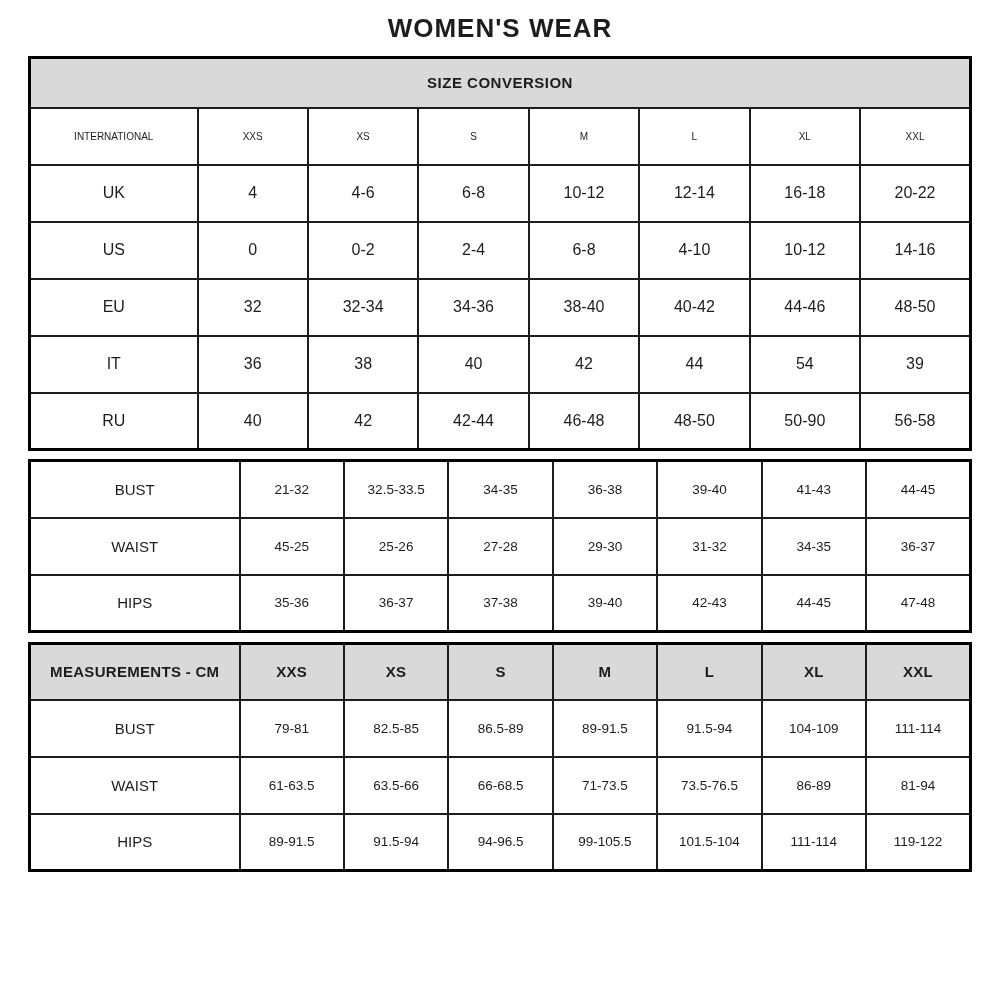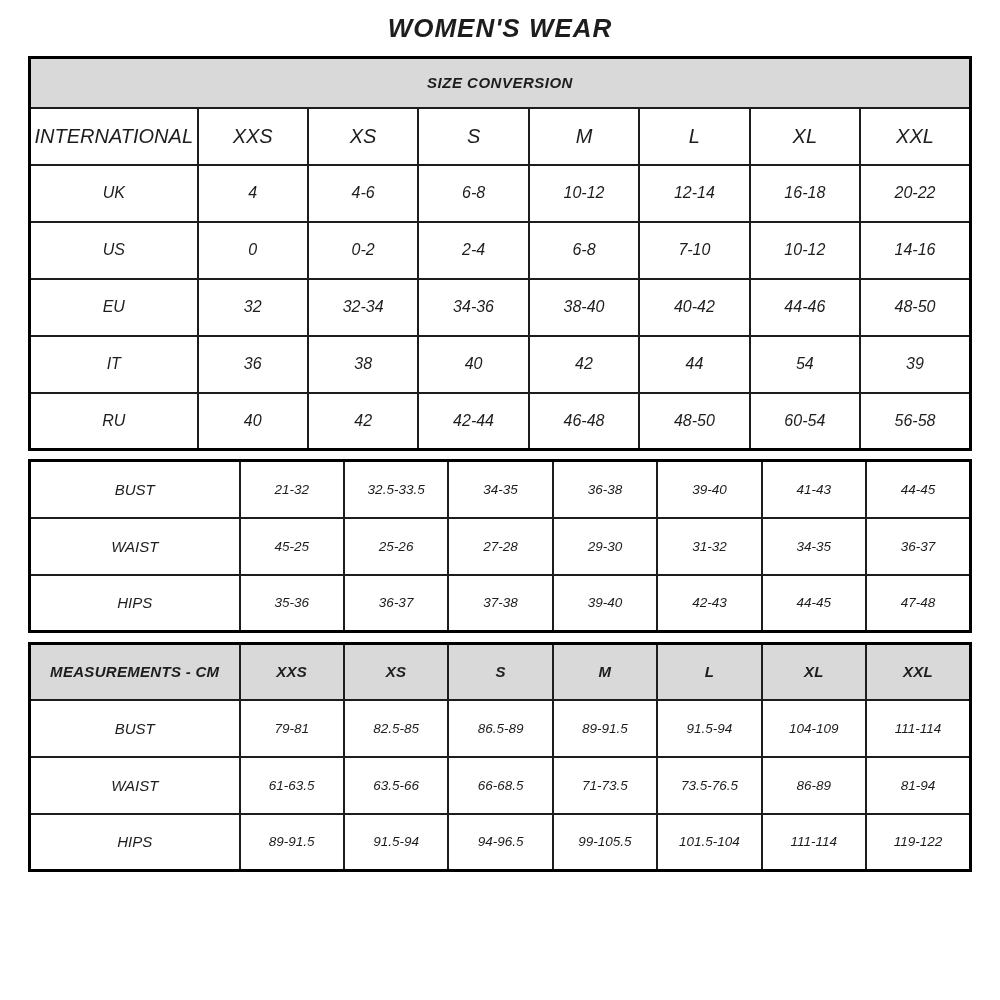"WOMEN'S WEAR" .page { font-style: italic -> none }
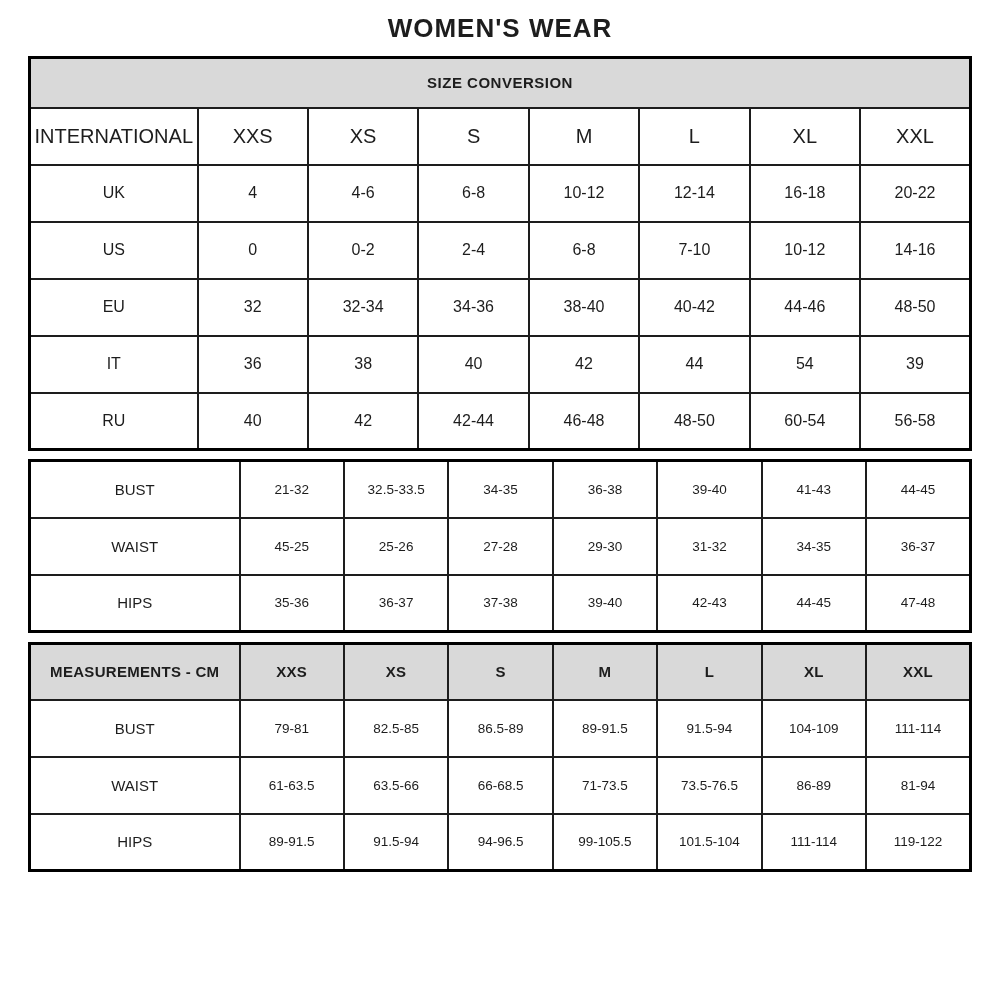"INTERNATIONAL" .t1 tr.cols td { font-size: 20px -> 10px }
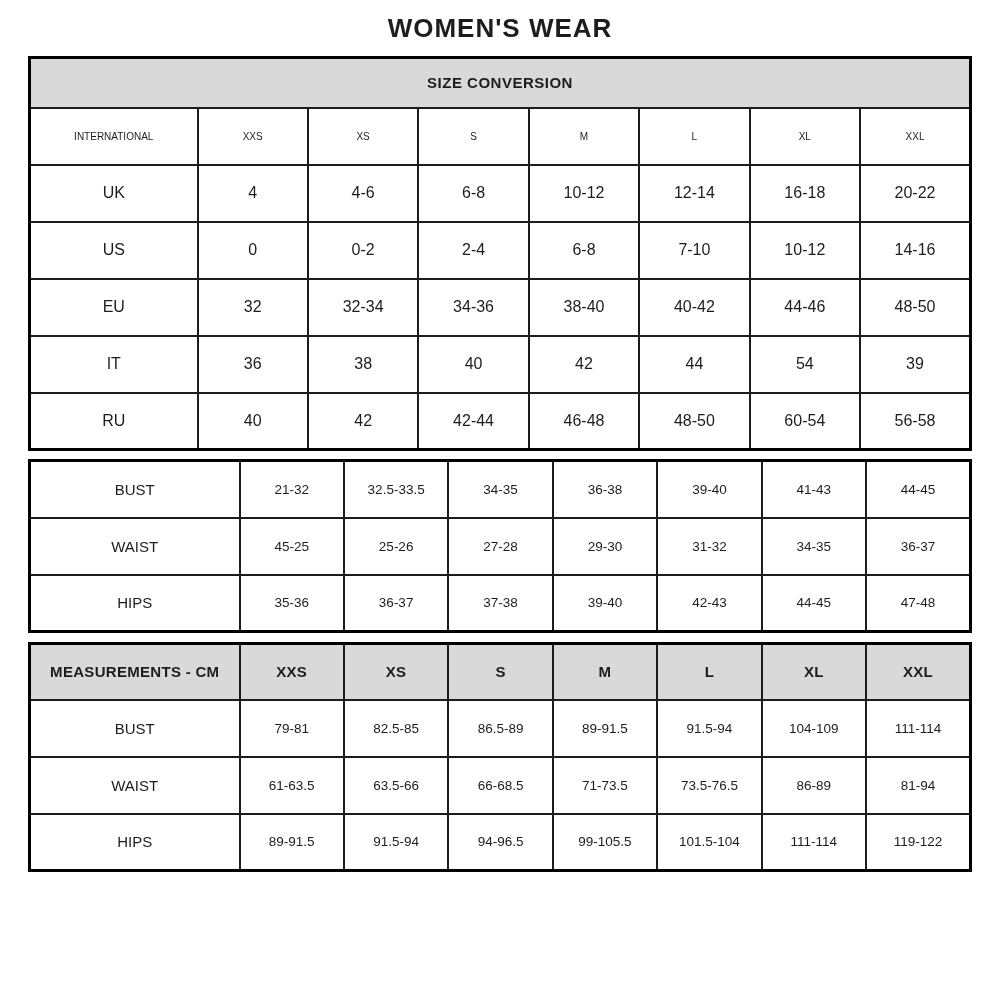"7-10" td { text: 7-10 -> 4-10 }
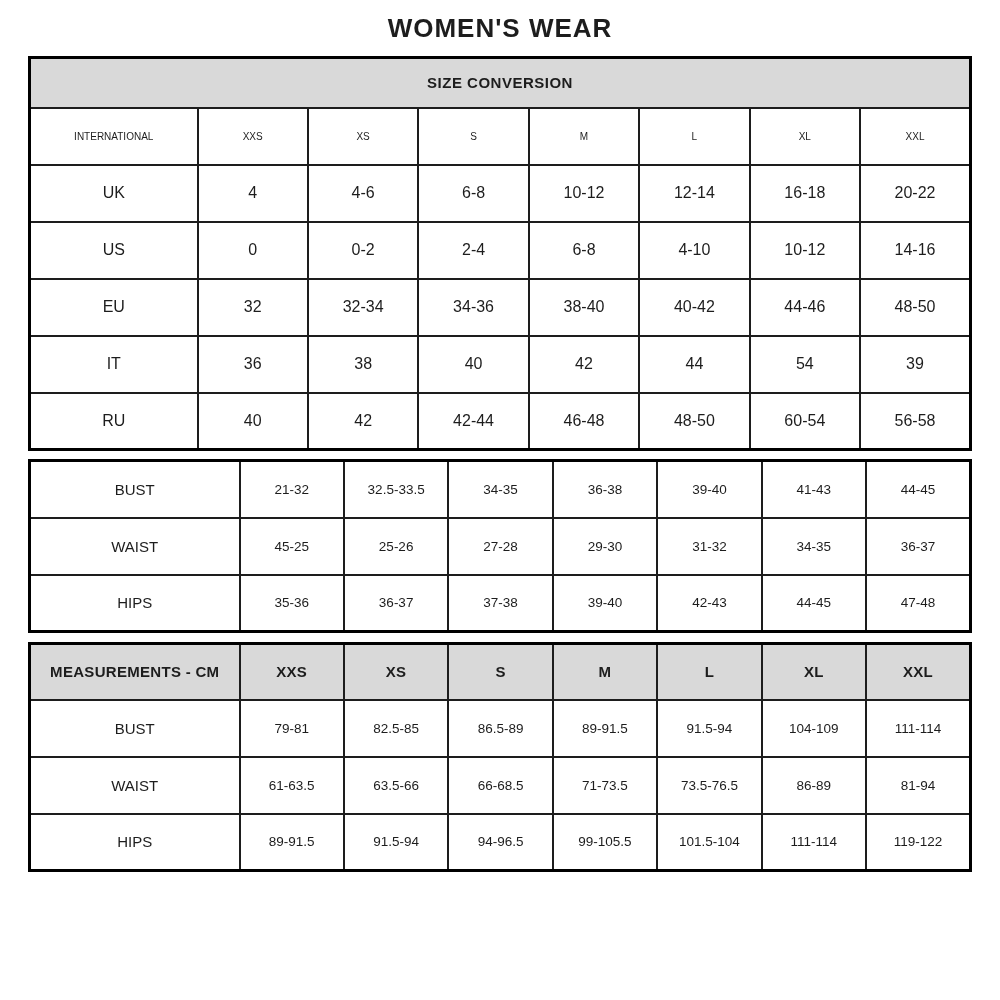"60-54" td { text: 60-54 -> 50-90 }
